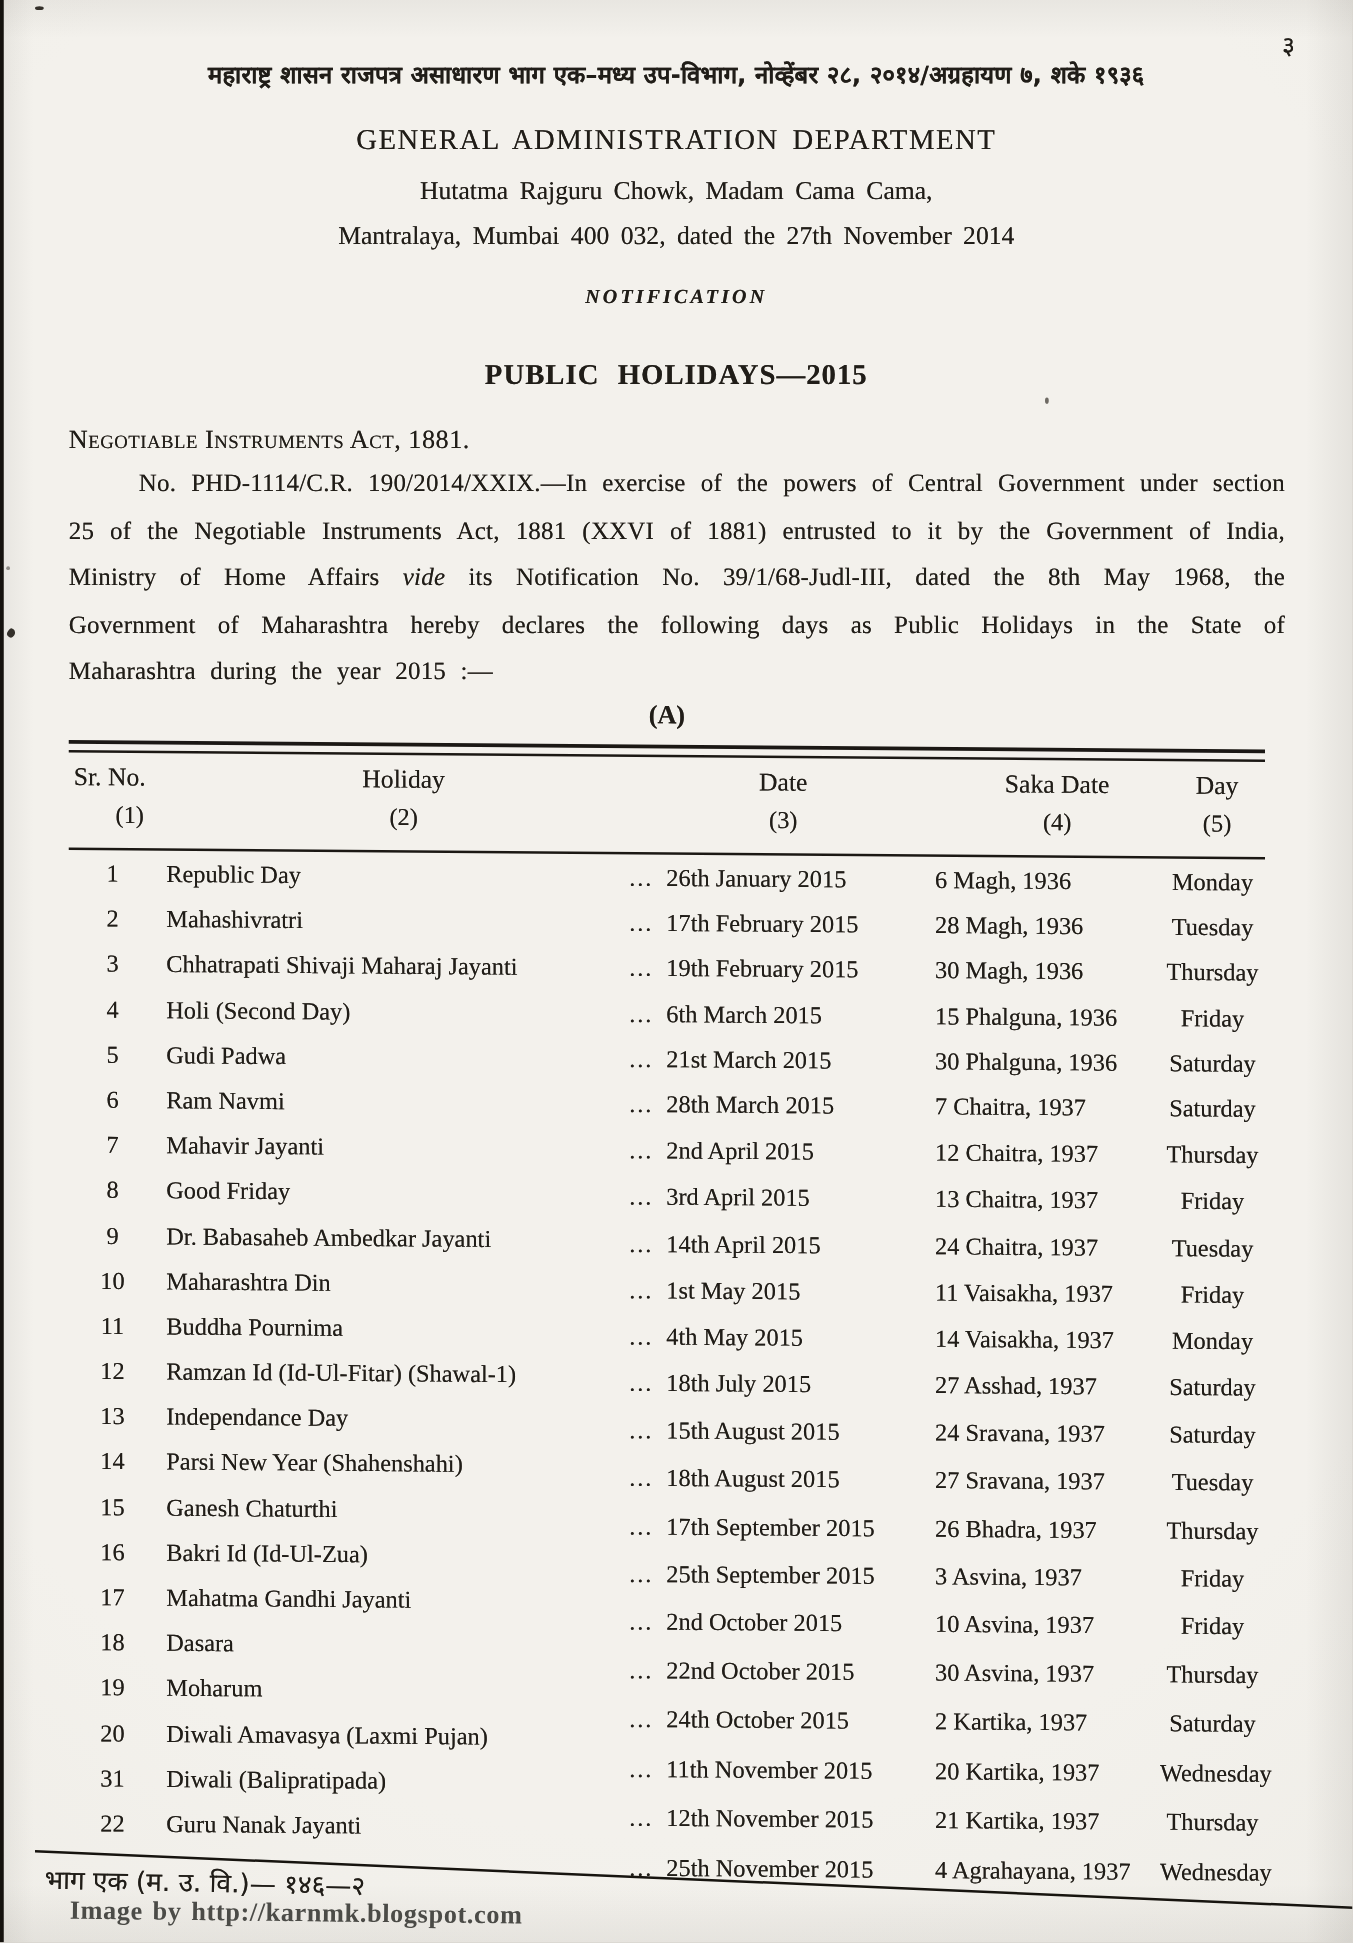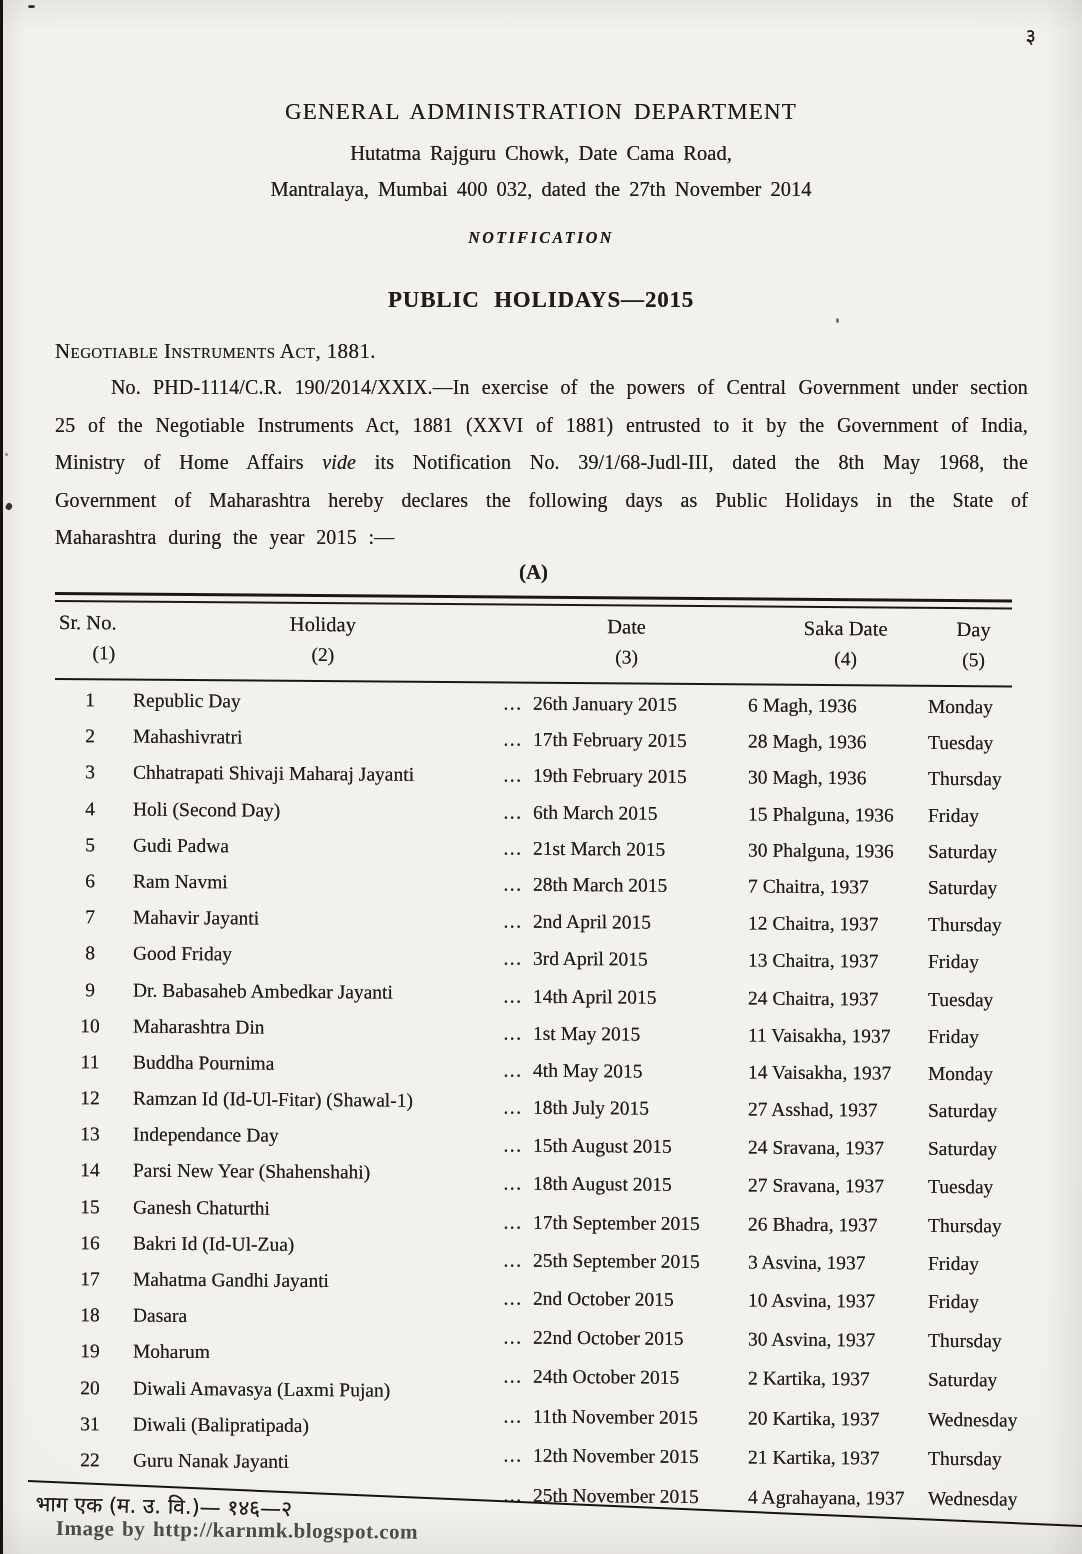"महाराष्ट्र शासन राजपत्र असाधारण भाग" div.abs { html: none -> <div>महाराष्ट्र शासन राजपत्र असाधारण भाग एक–मध्य उप-विभाग, नोव्हेंबर २८, २०१४/अग्रहायण ७, शके १९३६</div> }
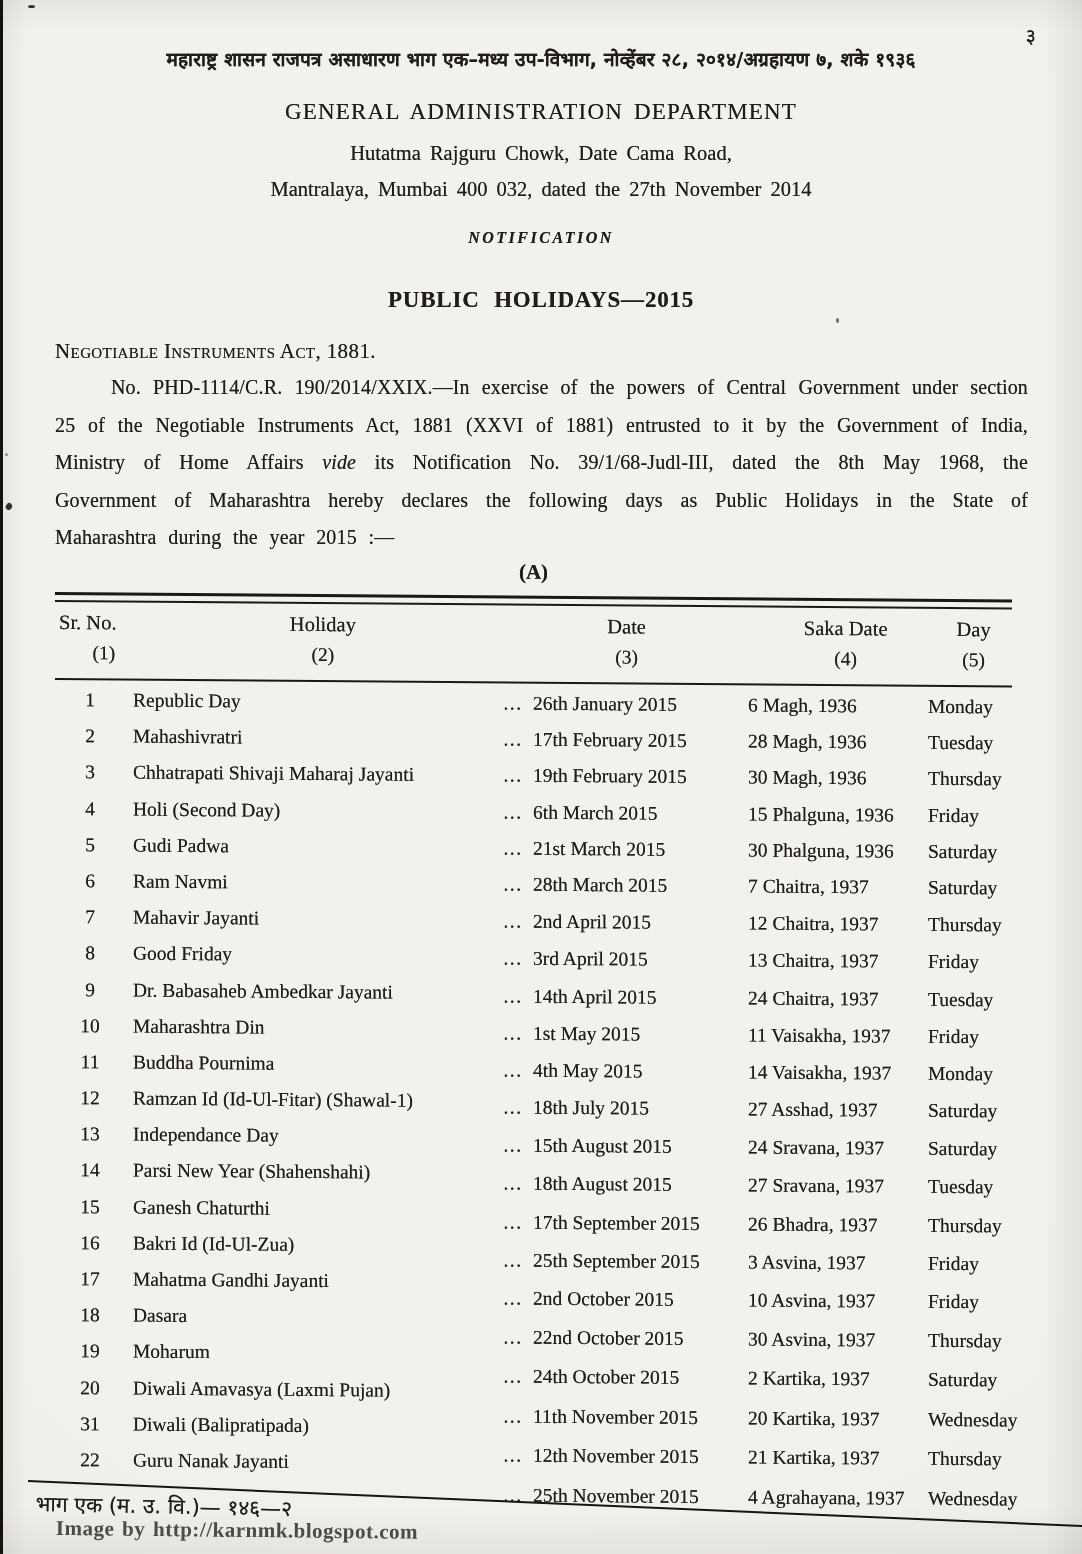"Hutatma Rajguru Chowk, Date Cama" div.abs { text: Date Cama Road -> Madam Cama Cama }
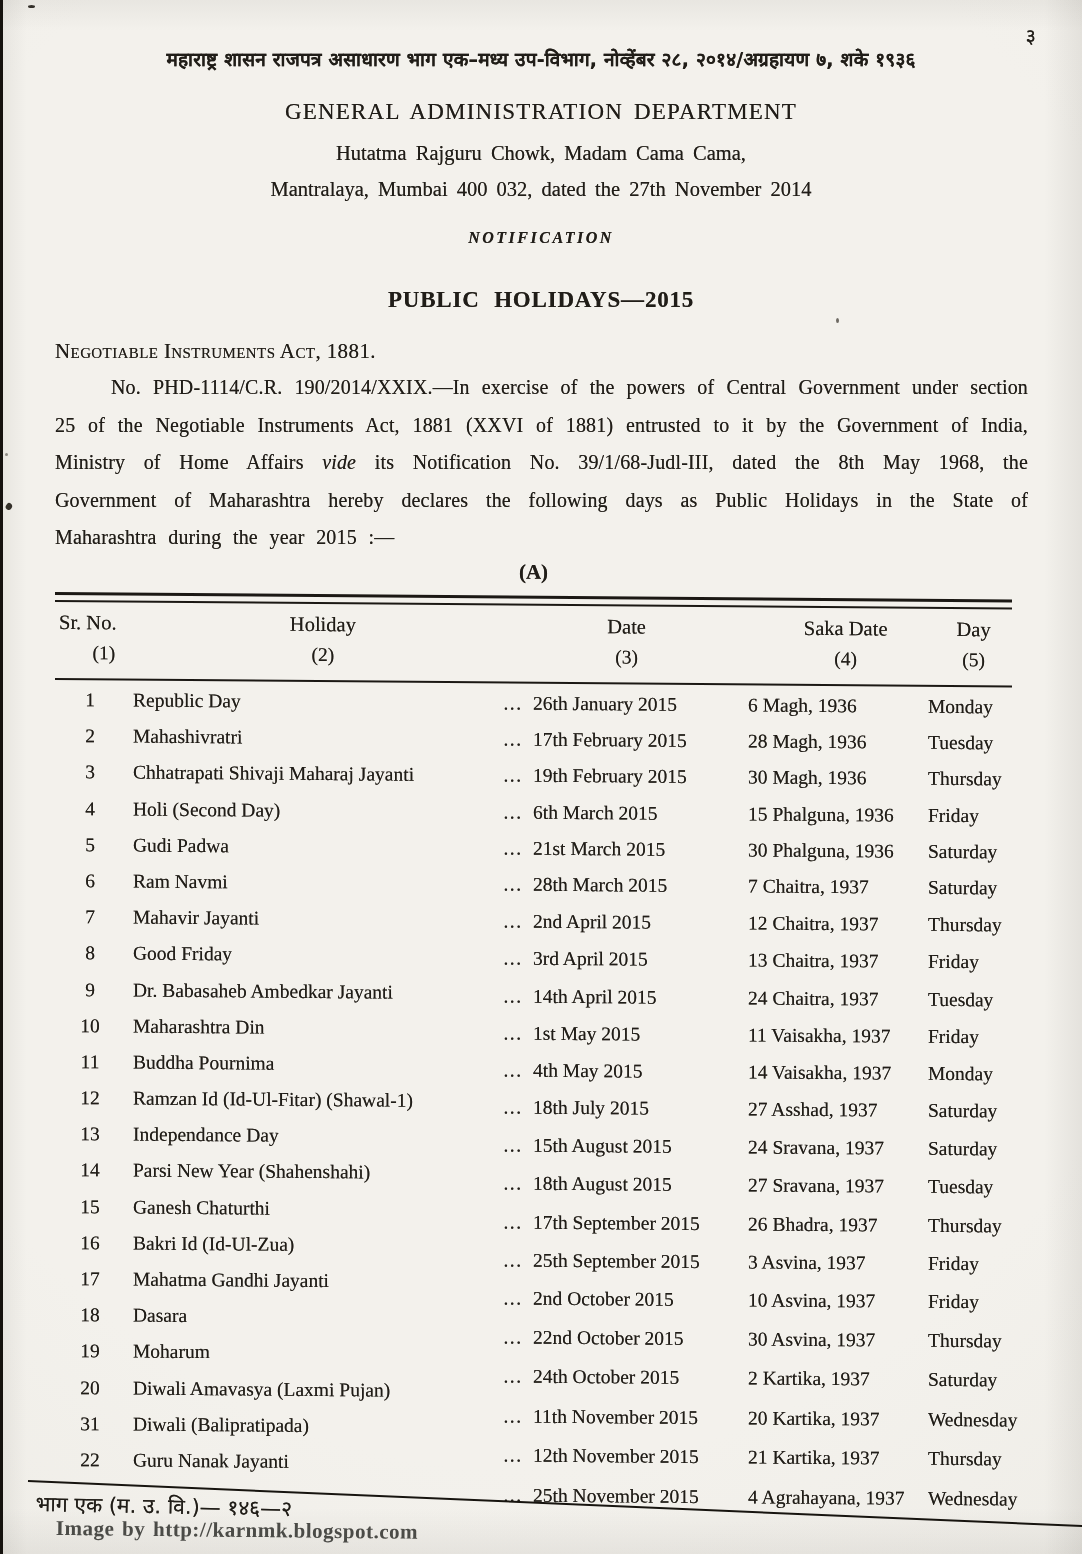"Monday" .c-day { text-align: left -> center }
